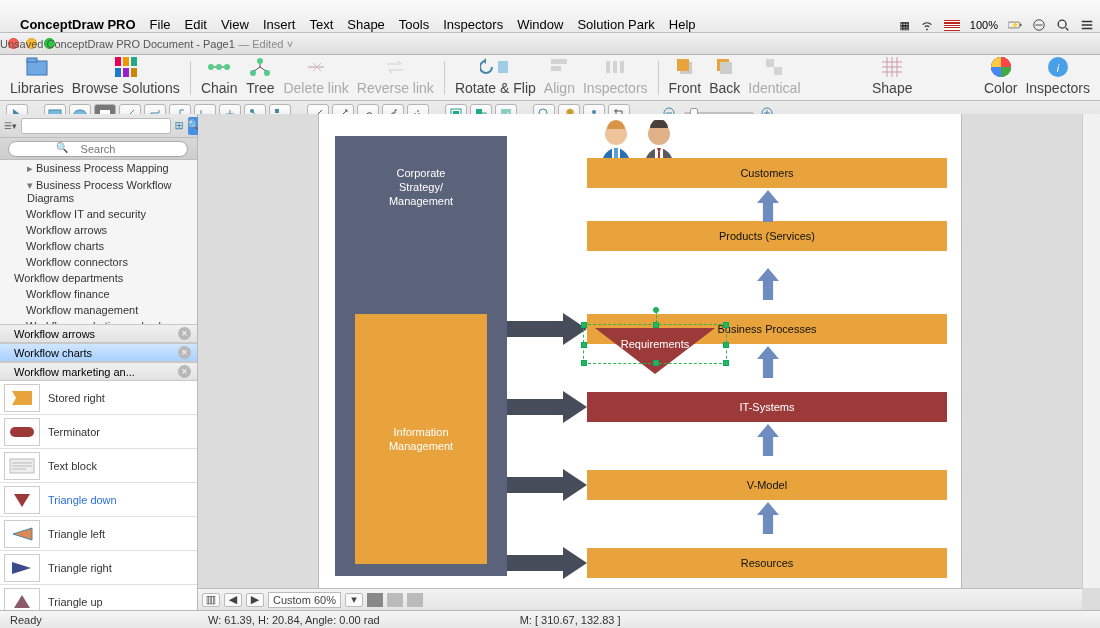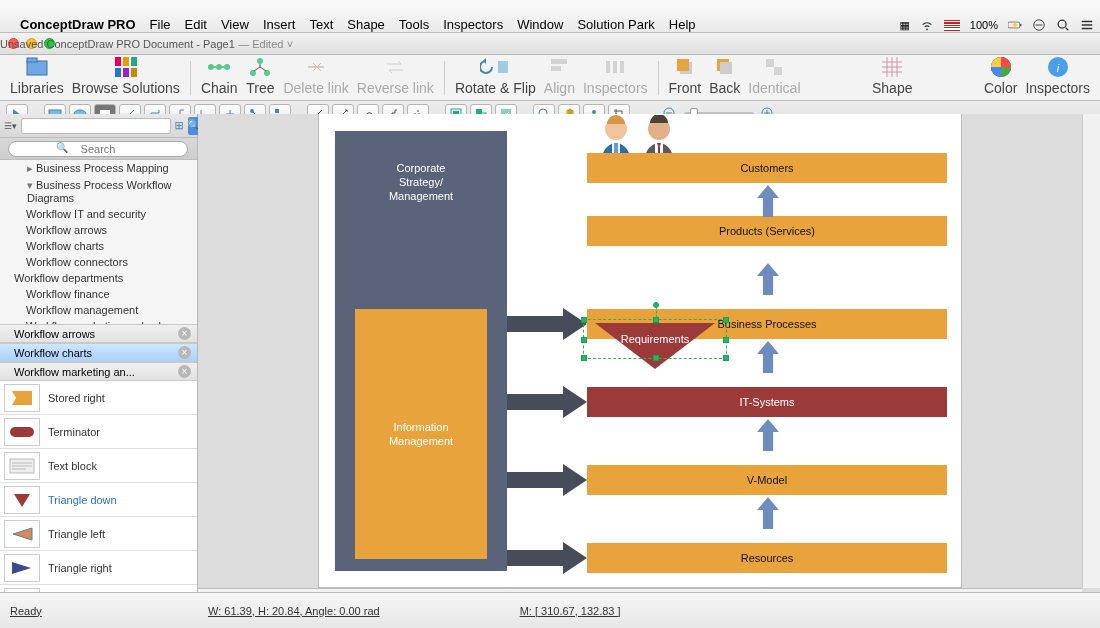"Corporate" .canvas-scroll { align-items: flex-end -> center }
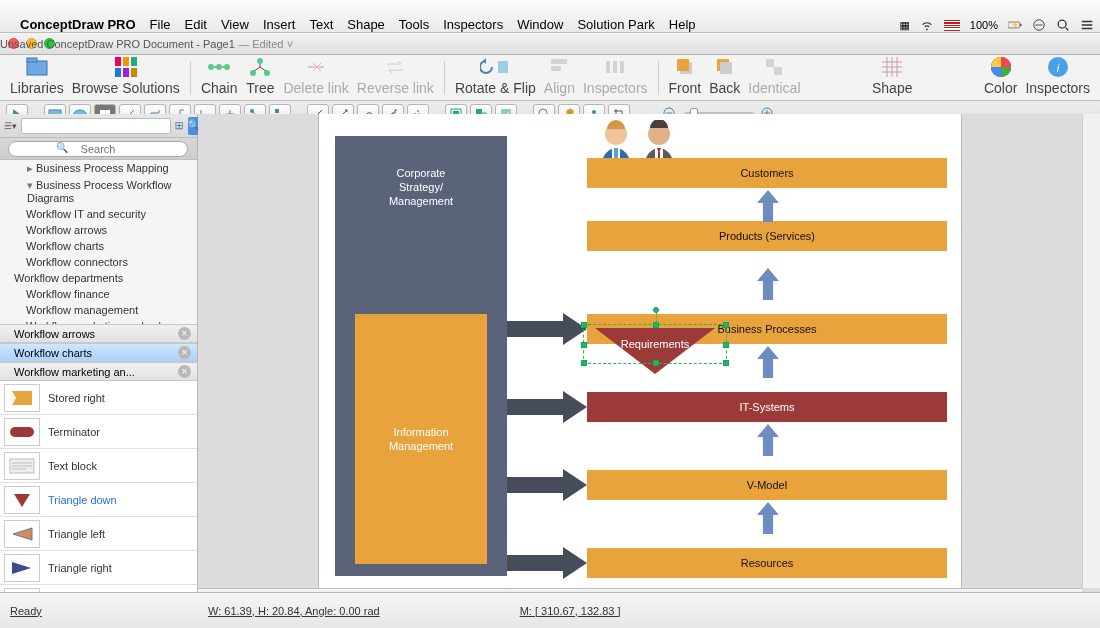"Ready" .statusbar { height: 36px -> 18px; text-decoration: underline -> none }
